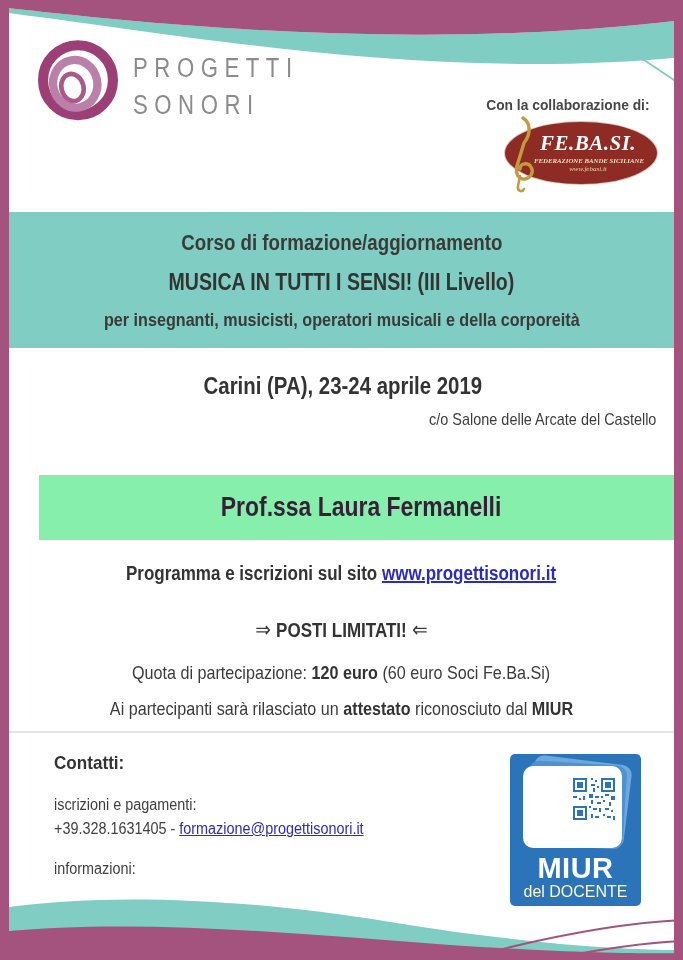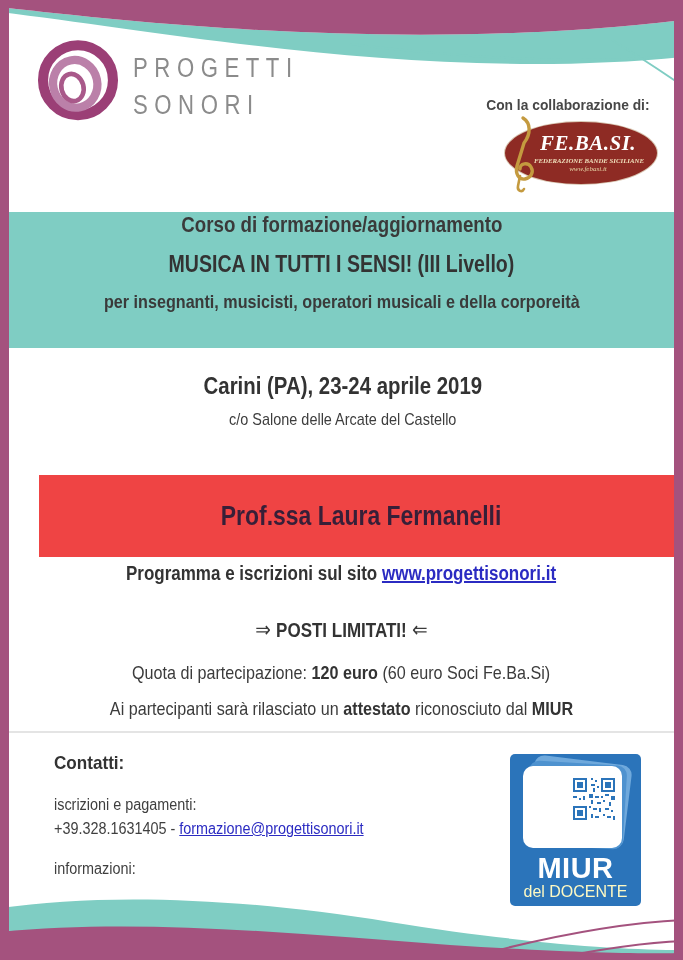"Corso di formazione/aggiornamento" .course-banner { justify-content: none -> center }
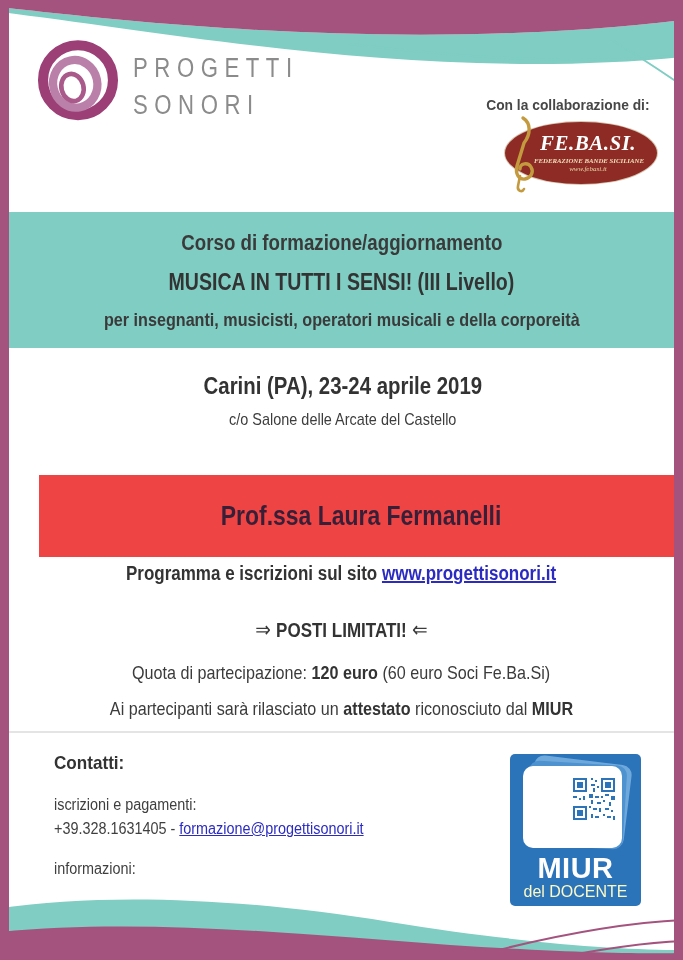"c/o Salone delle Arcate del" .event-venue { text-align: none -> right }
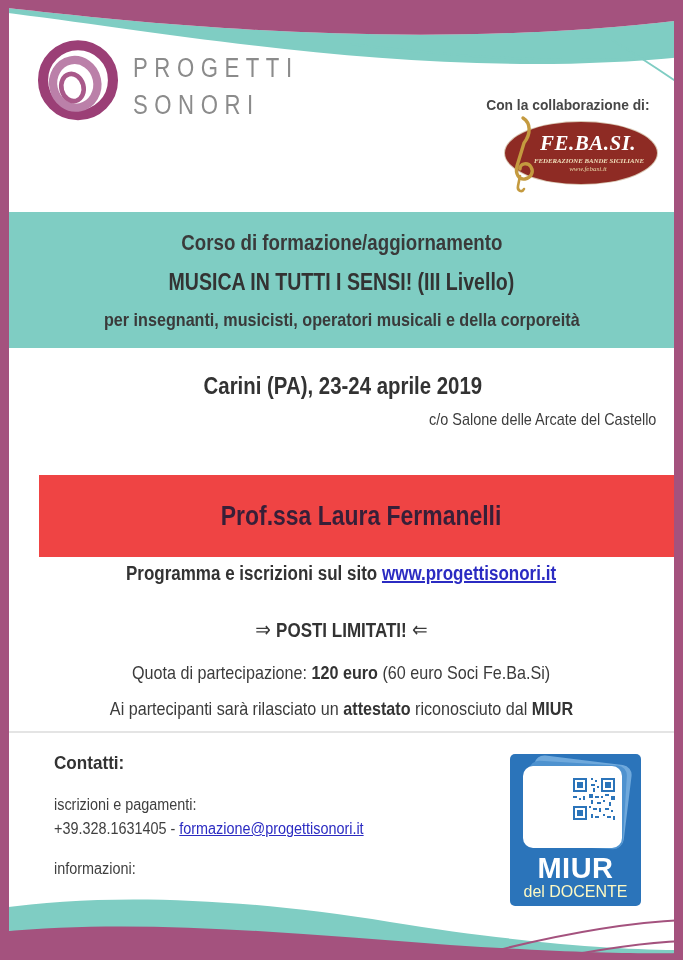"Prof.ssa Laura Fermanelli" .teacher-band { background: #ef4444 -> #86efac; height: 82px -> 65px }
